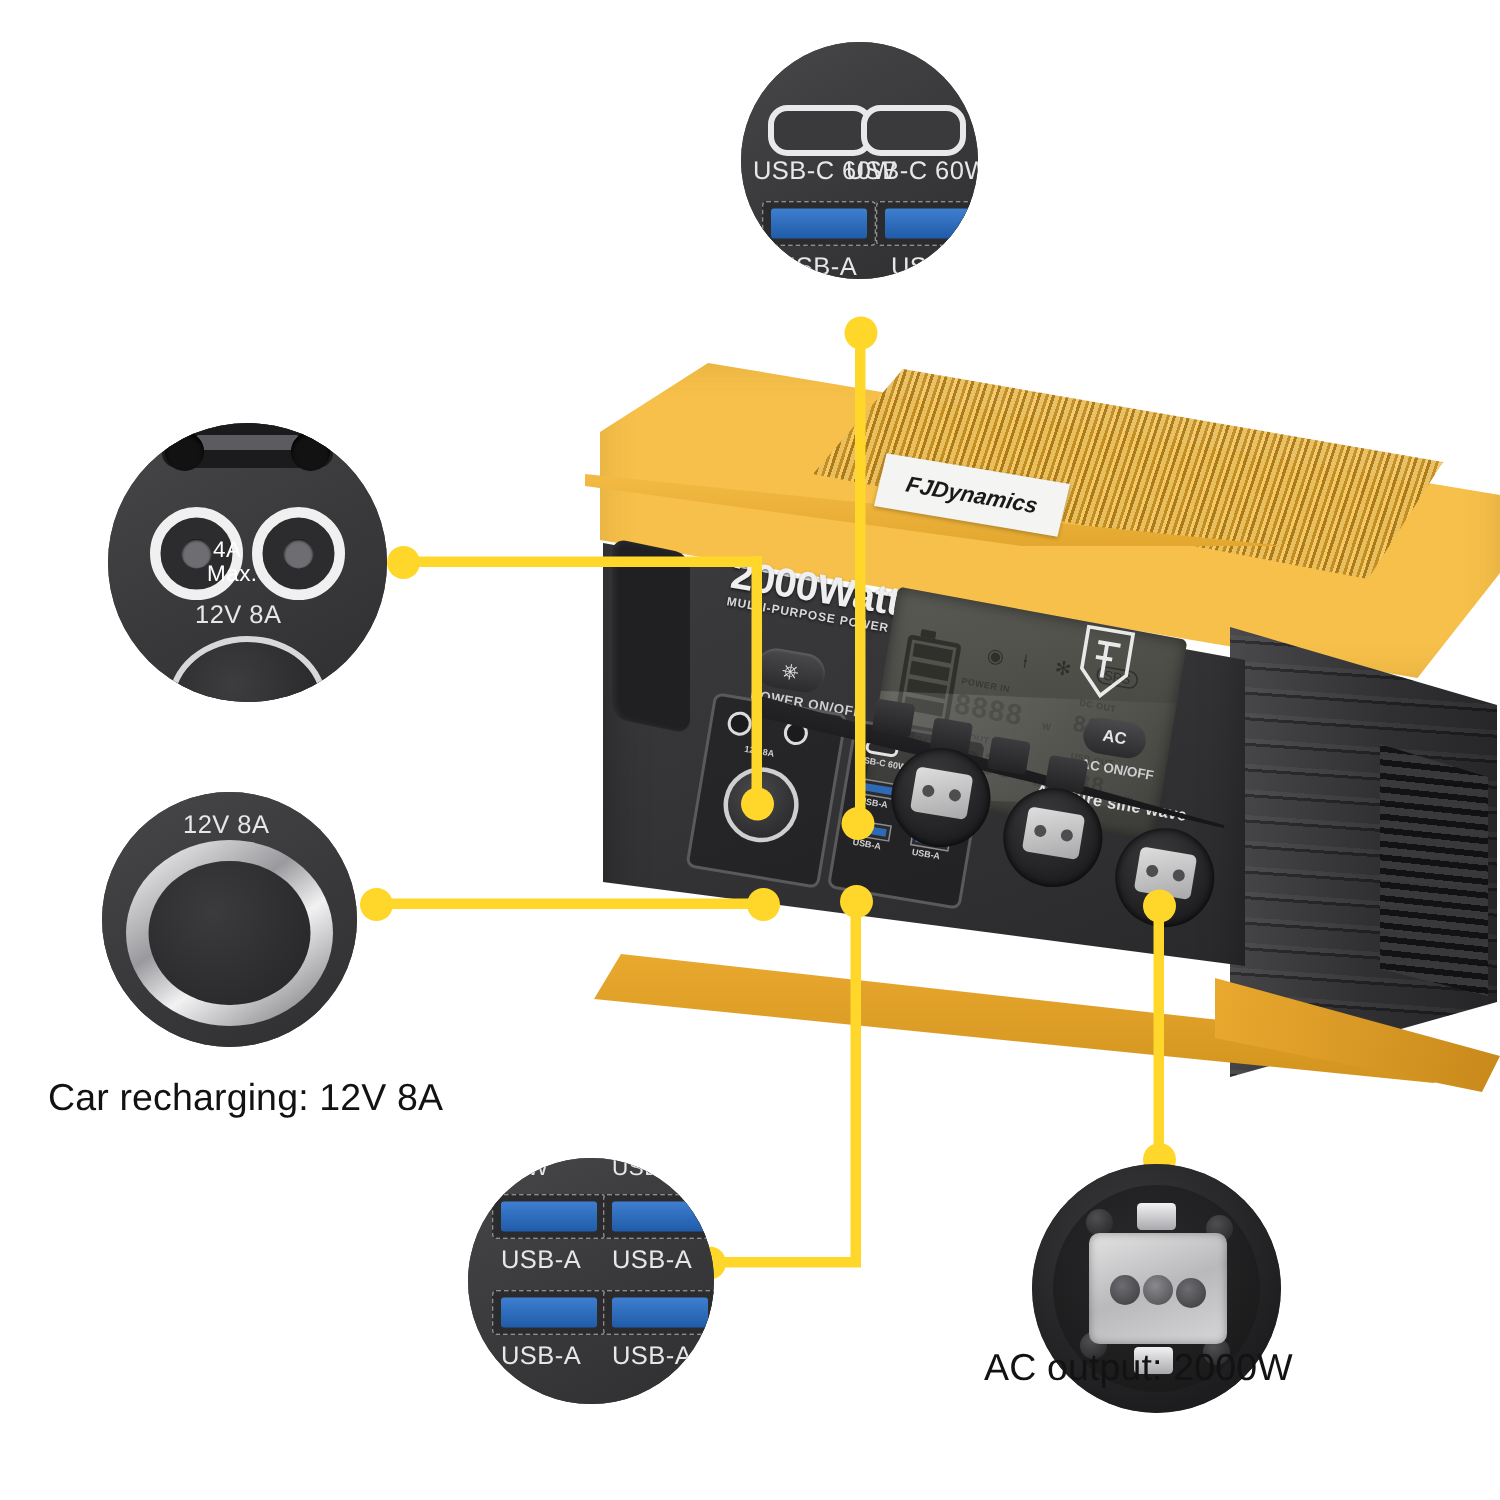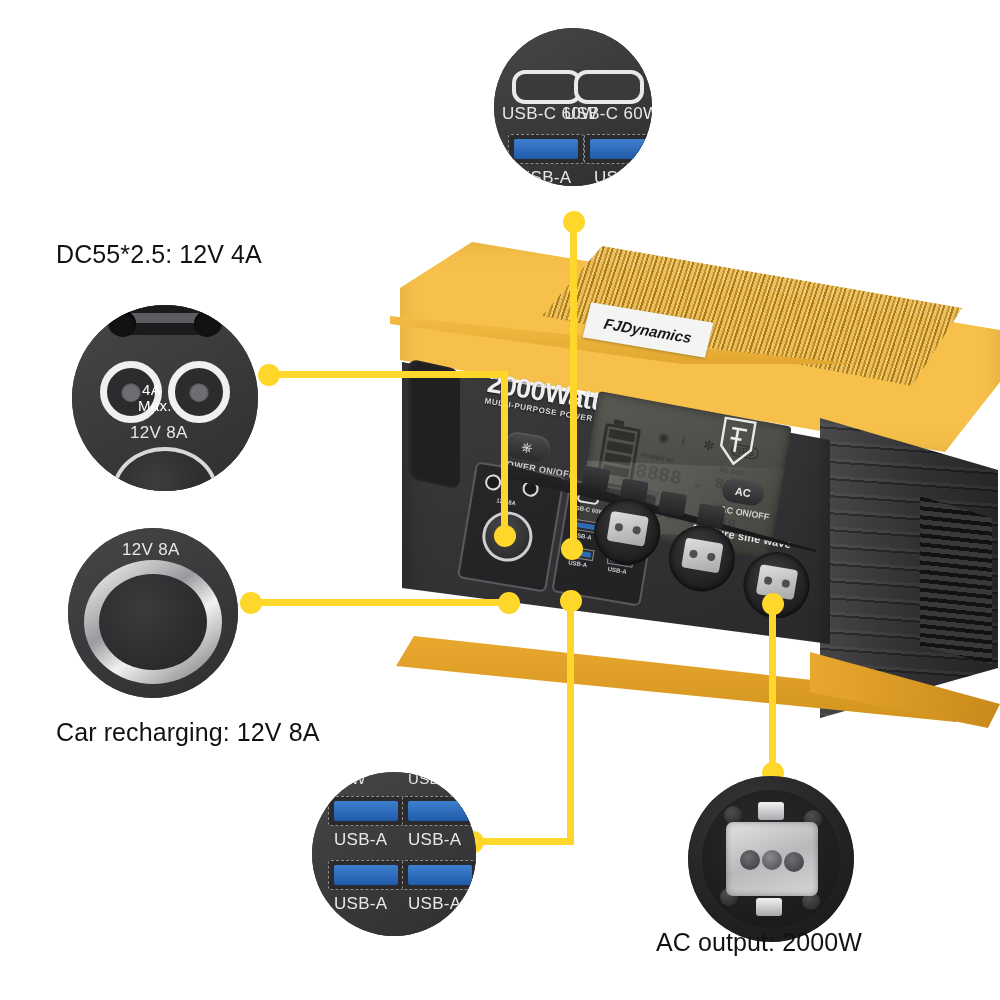"DC55*2.5: 12V 4A" div.clabel { html: <div>DC55*2.5: 12V 4A</div> -> none }
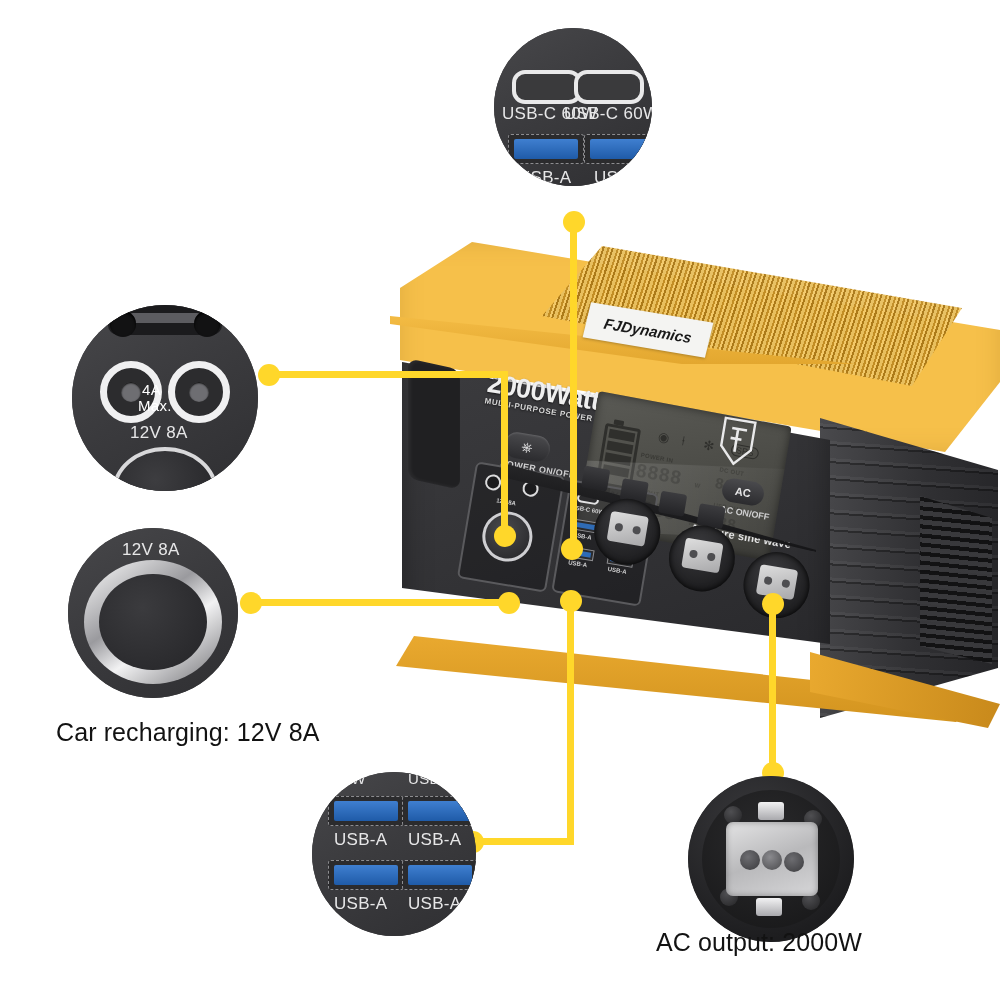"4A" div.bubble { top: 305px -> 282px }
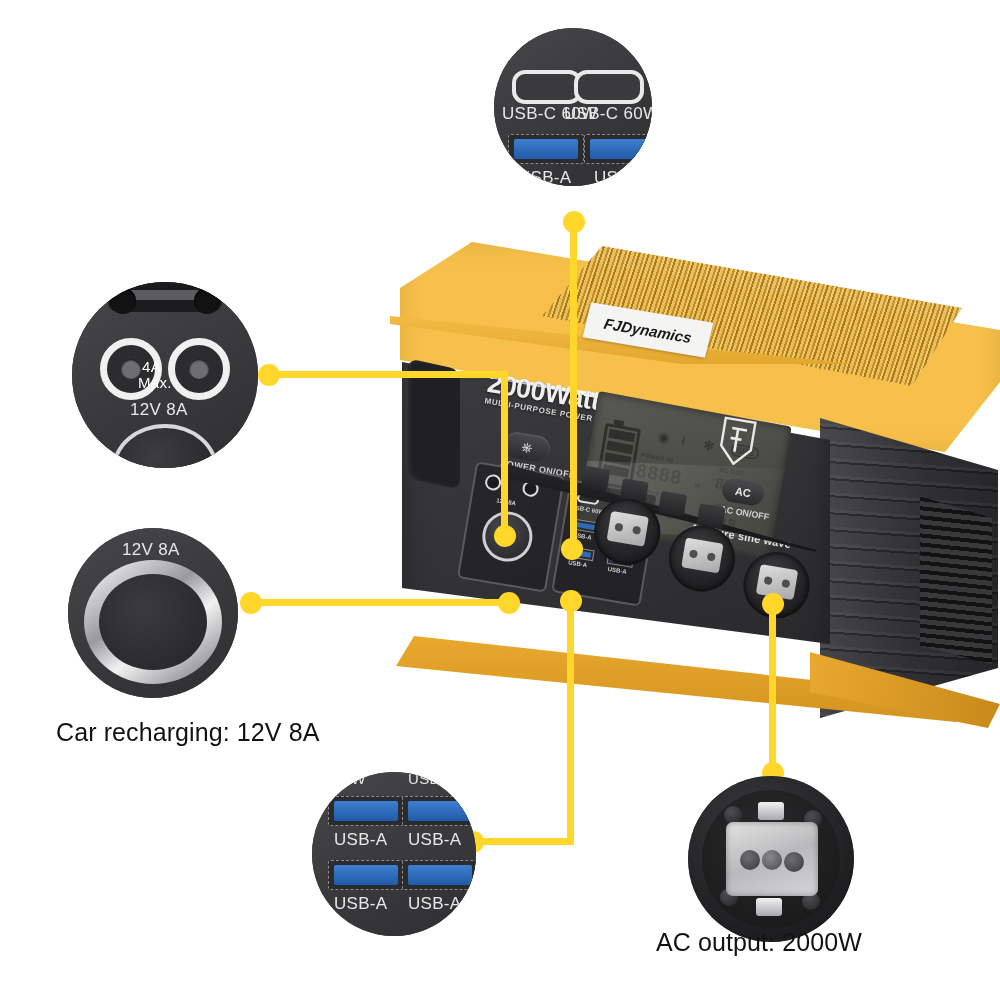"Car recharging: 12V 8A" div.clabel { left: 56px -> 32px }
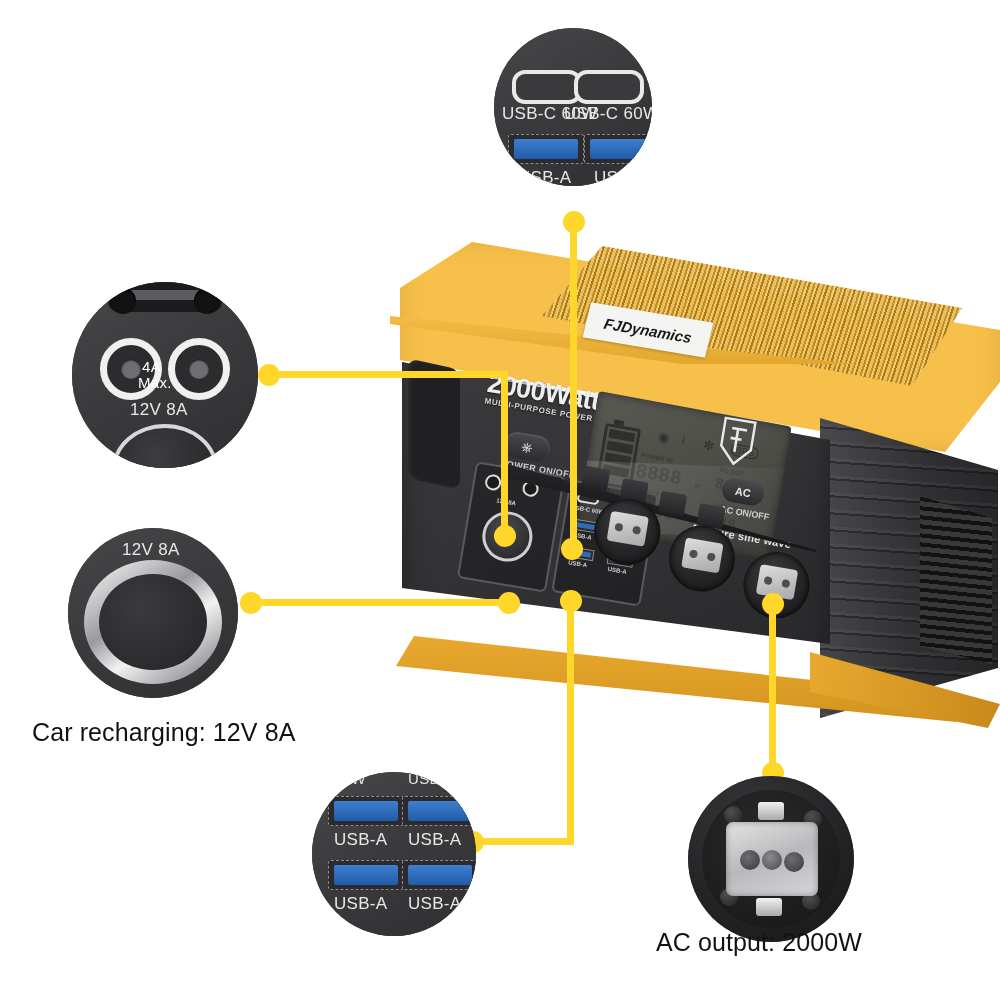"AC output: 2000W" div.clabel { top: 928px -> 898px }
